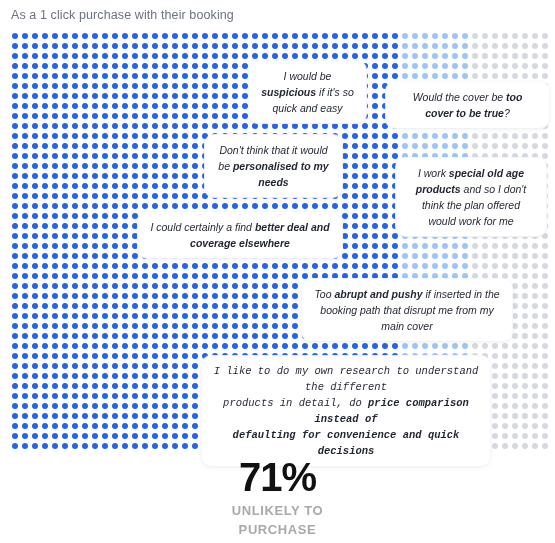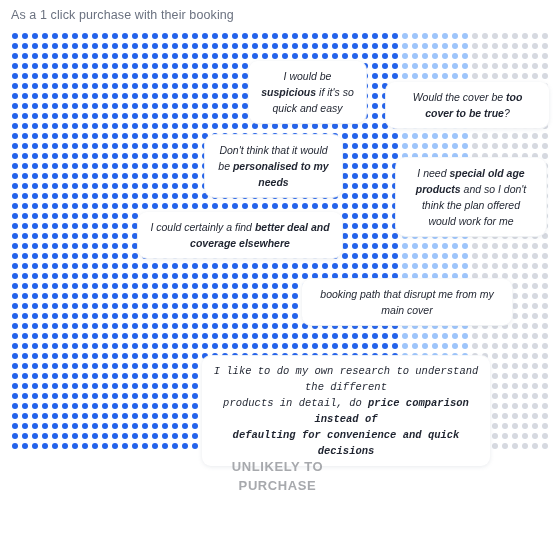"I need" span { text: need -> work }
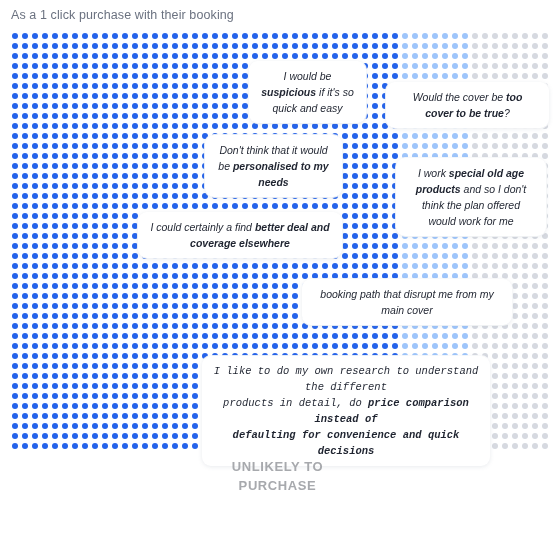"Too abrupt and pushy if" span.t { html: none -> <span><span>Too </span><b>abrupt and pushy</b><span> if inserted in the</span></span> }
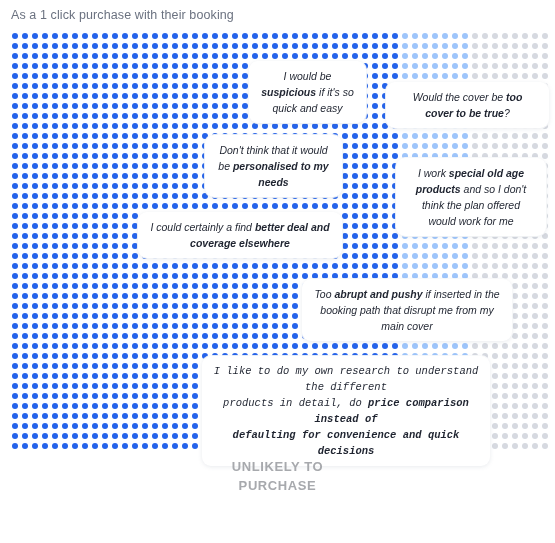"71%" div { html: none -> <div>71%</div> }
